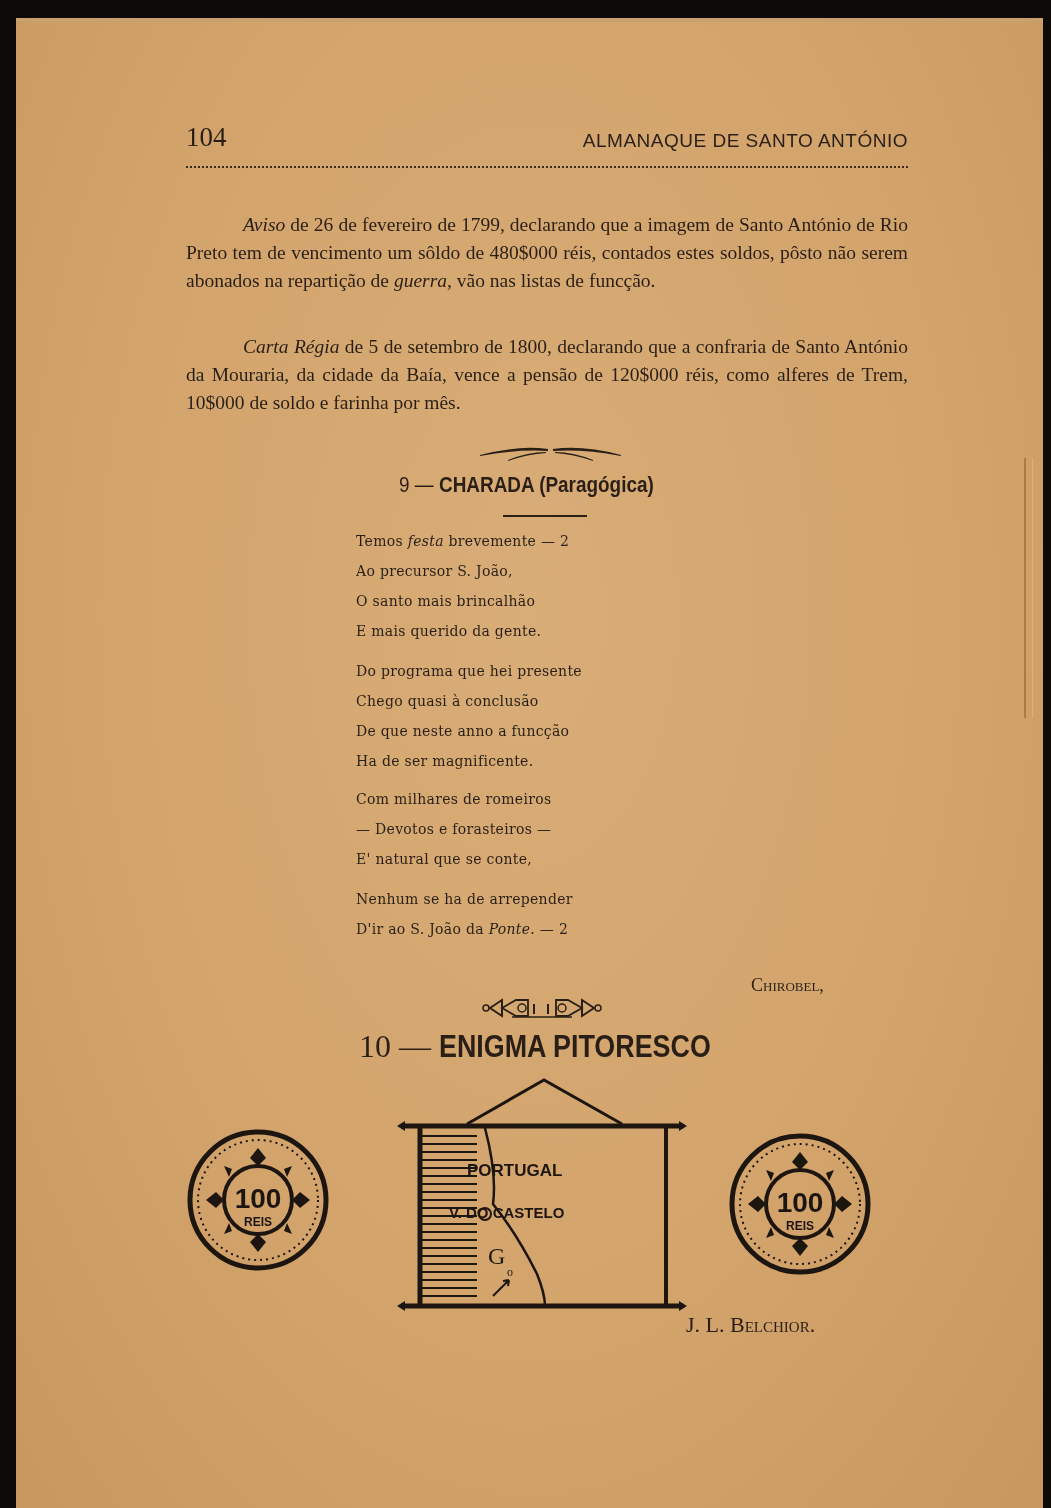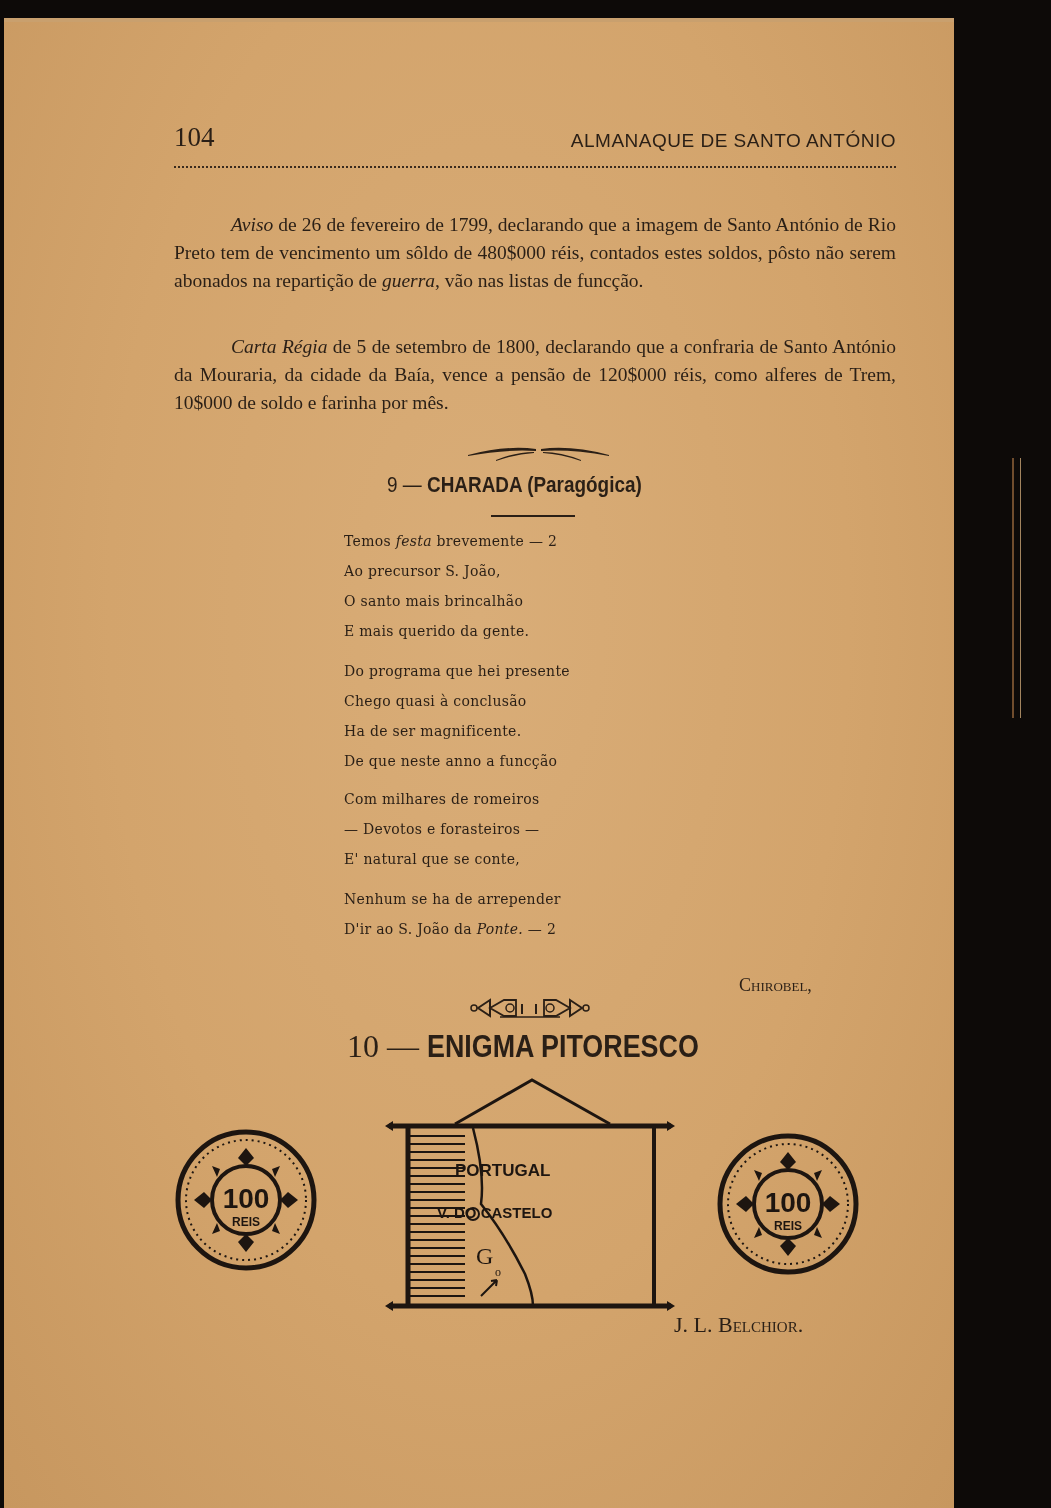"104" .page { left: 4px -> 16px; width: 950px -> 1027px }
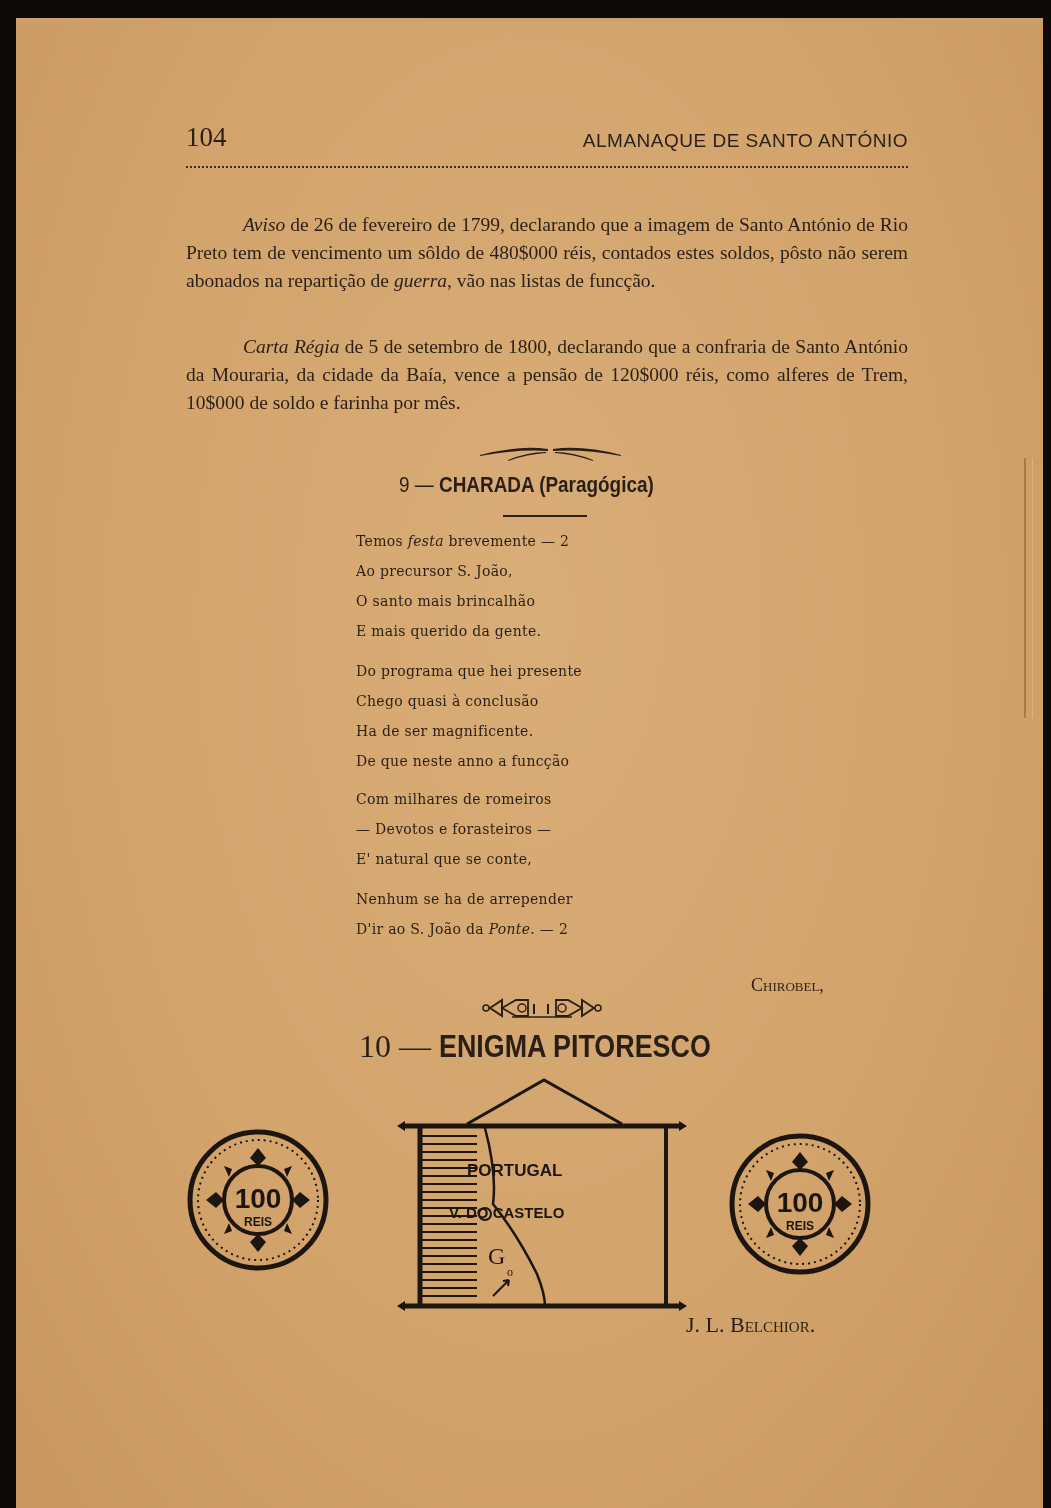"Ha de ser magnificente." div { order: before "De que neste anno a" -> after "De que neste anno a" }
